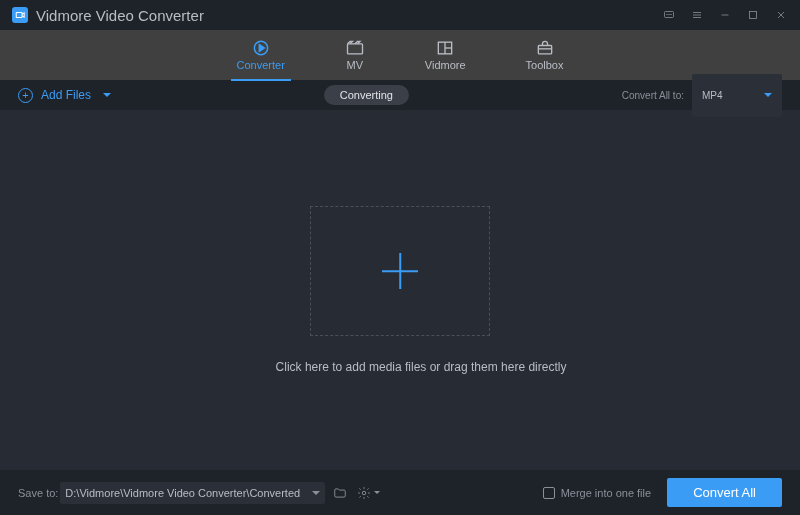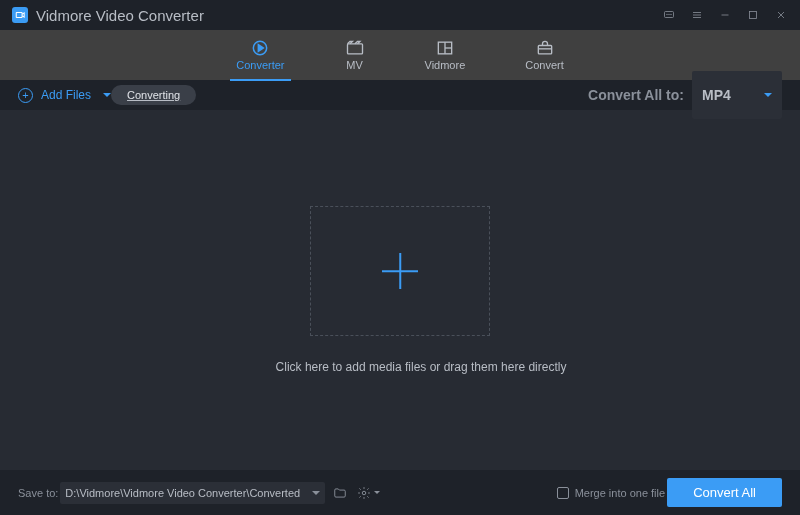"Convert" div.tlabel { text: Convert -> Toolbox }
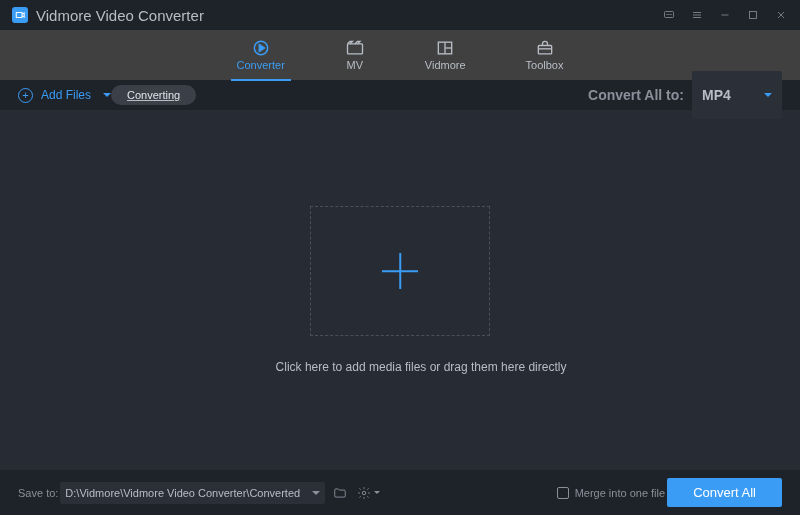"Converting" .toolbar .center { justify-content: flex-start -> center; text-decoration: underline -> none }
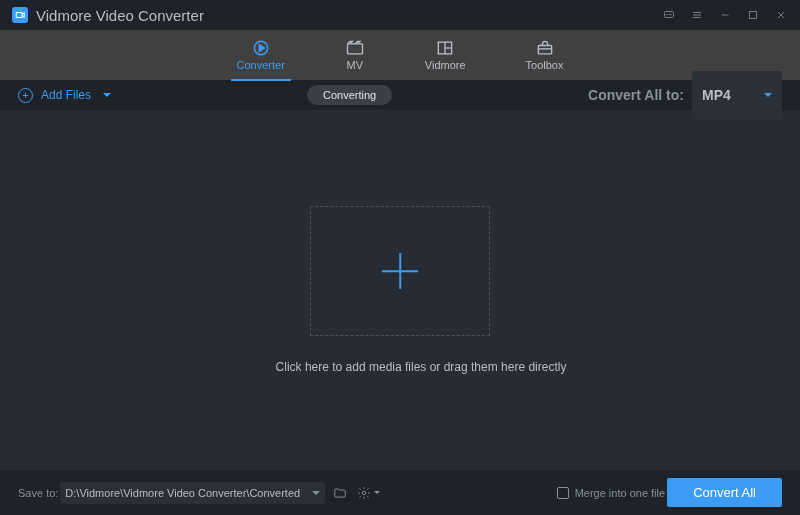"Convert All to:" .convertall { font-size: 14px -> 10px; font-weight: bold -> none }
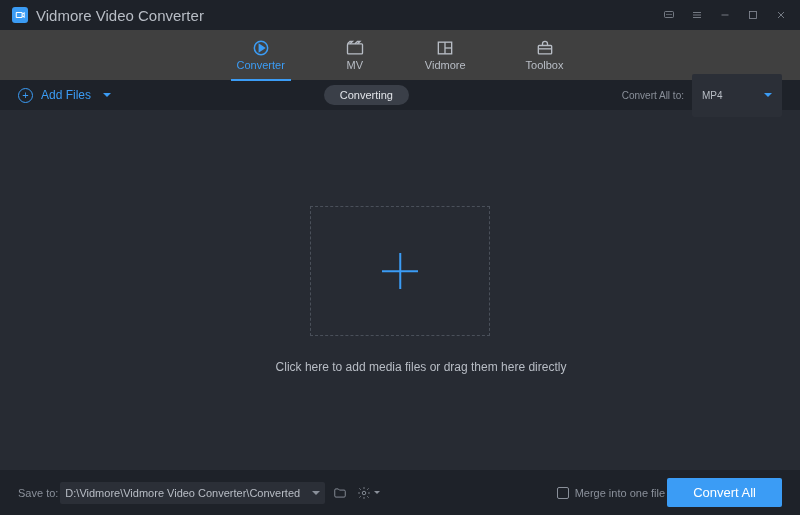"Convert All" .convertbtn { margin-left: none -> 14px }
